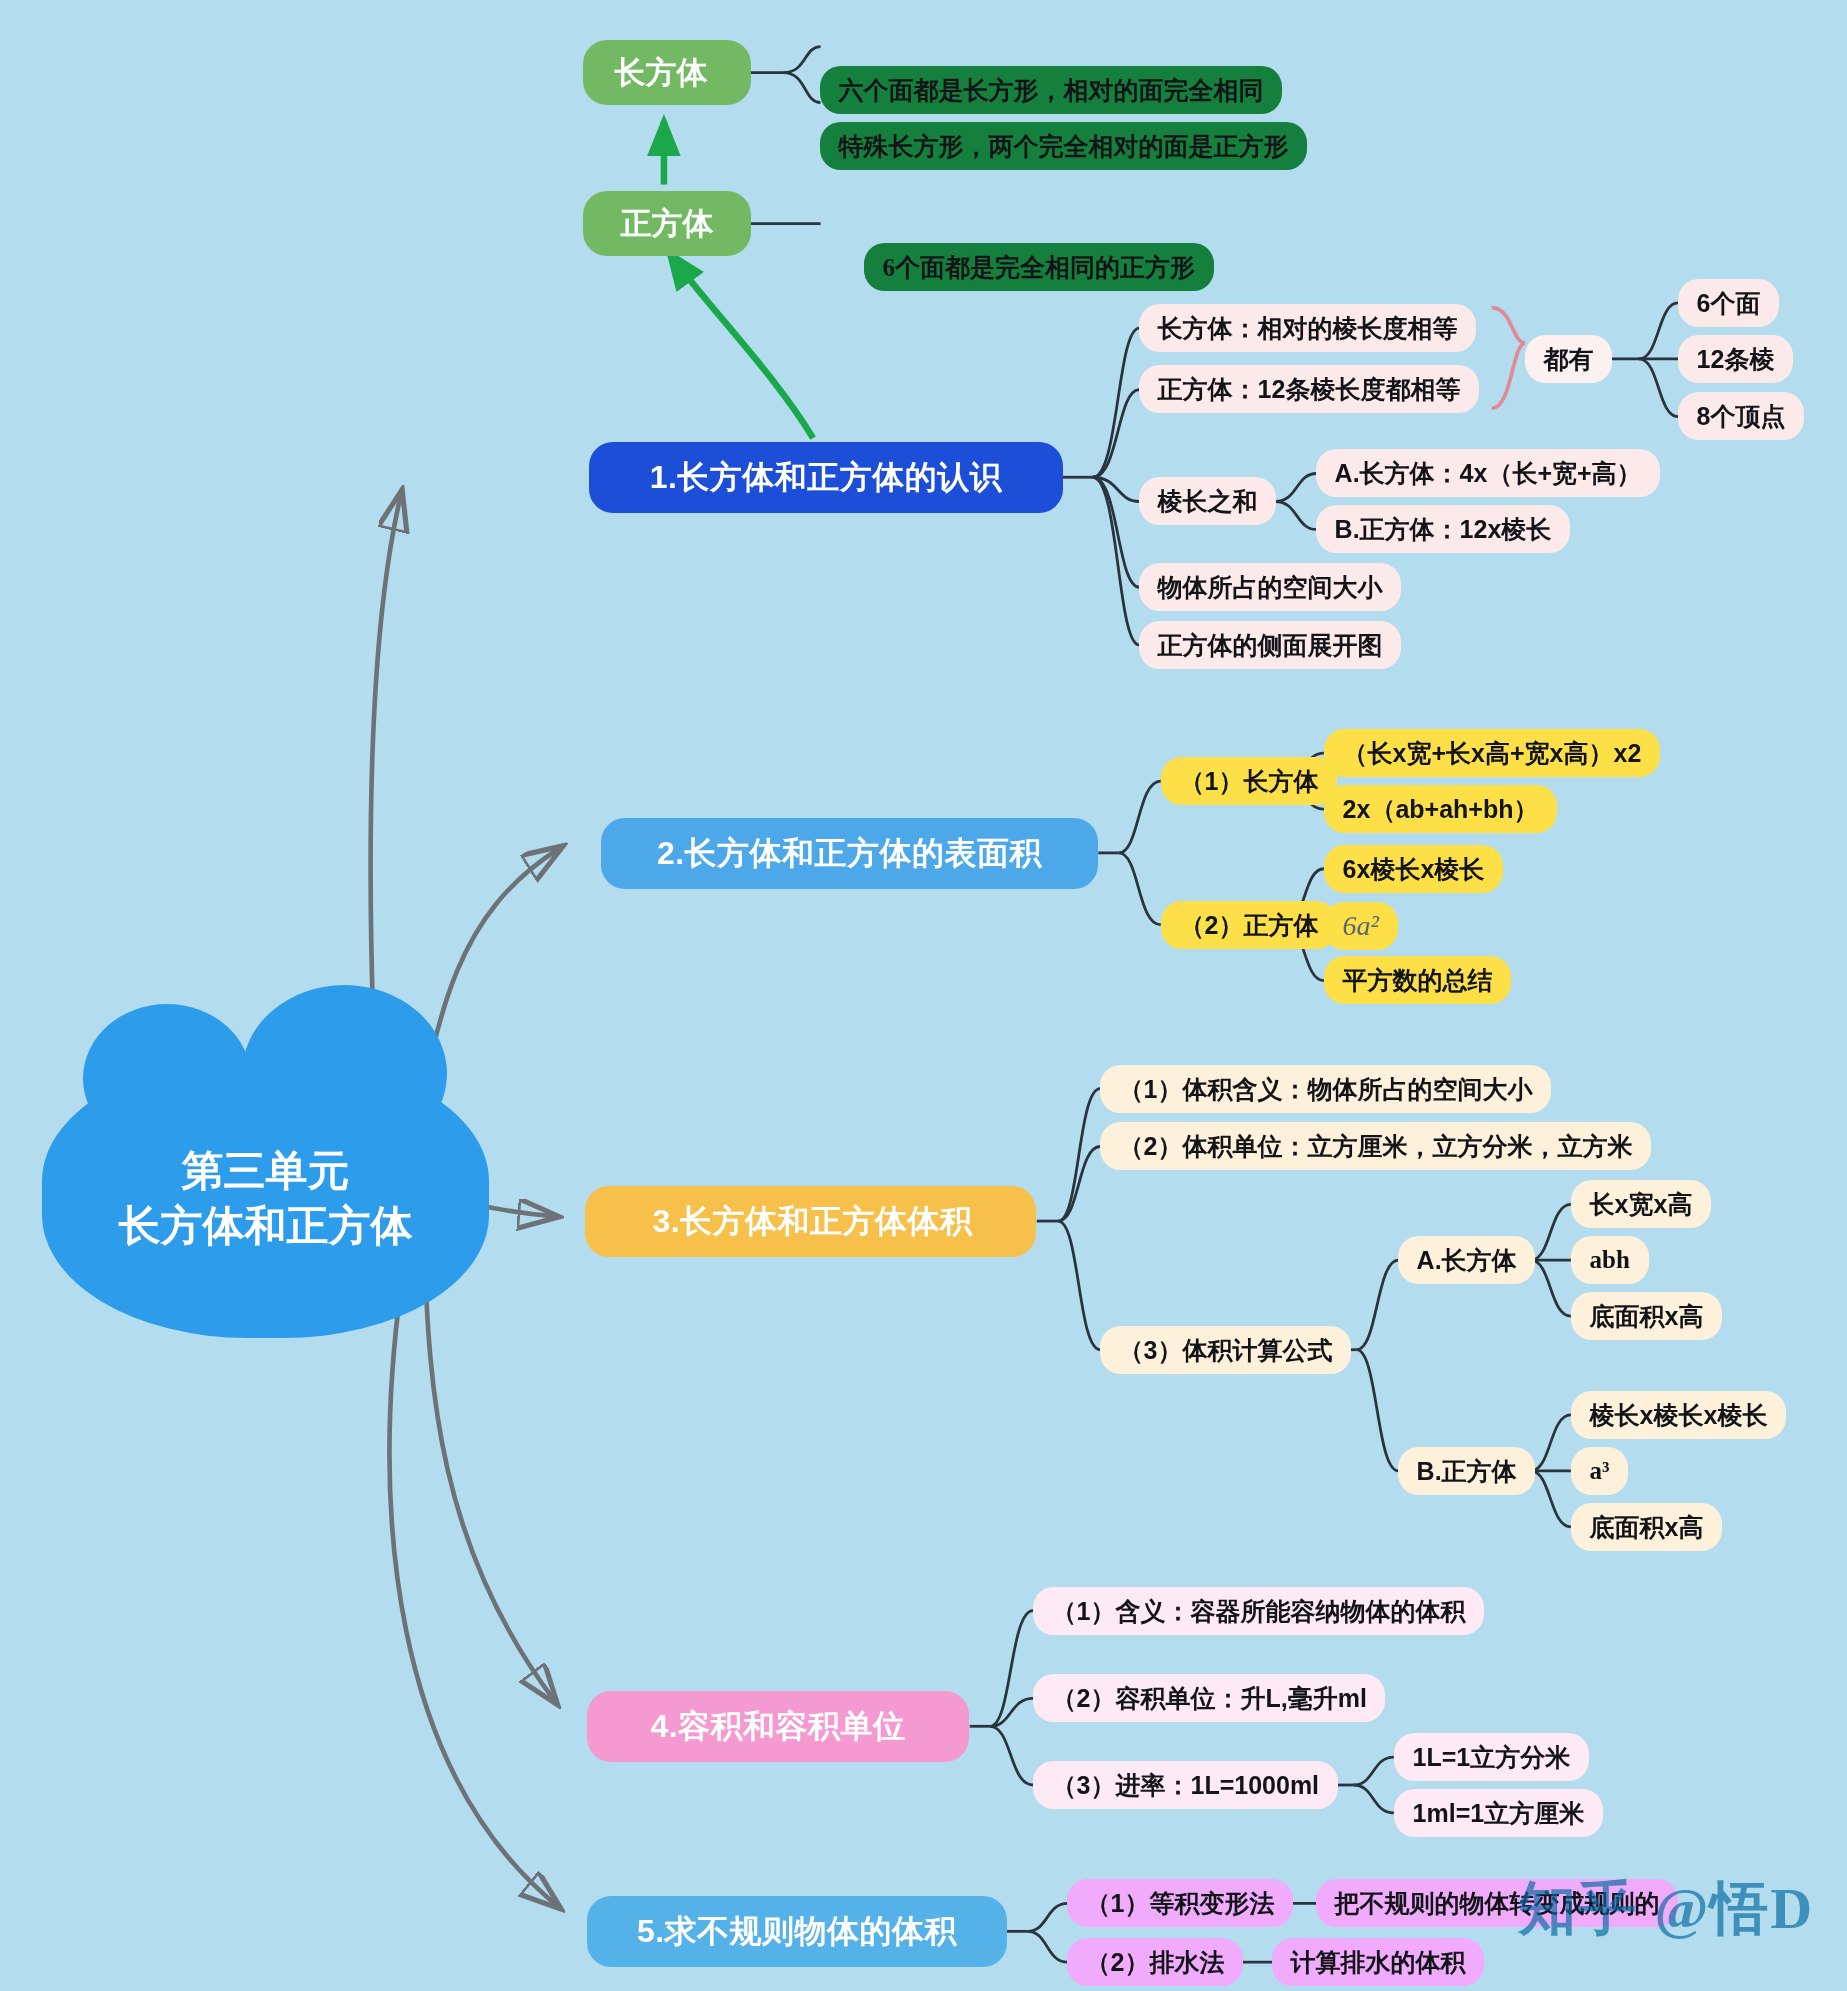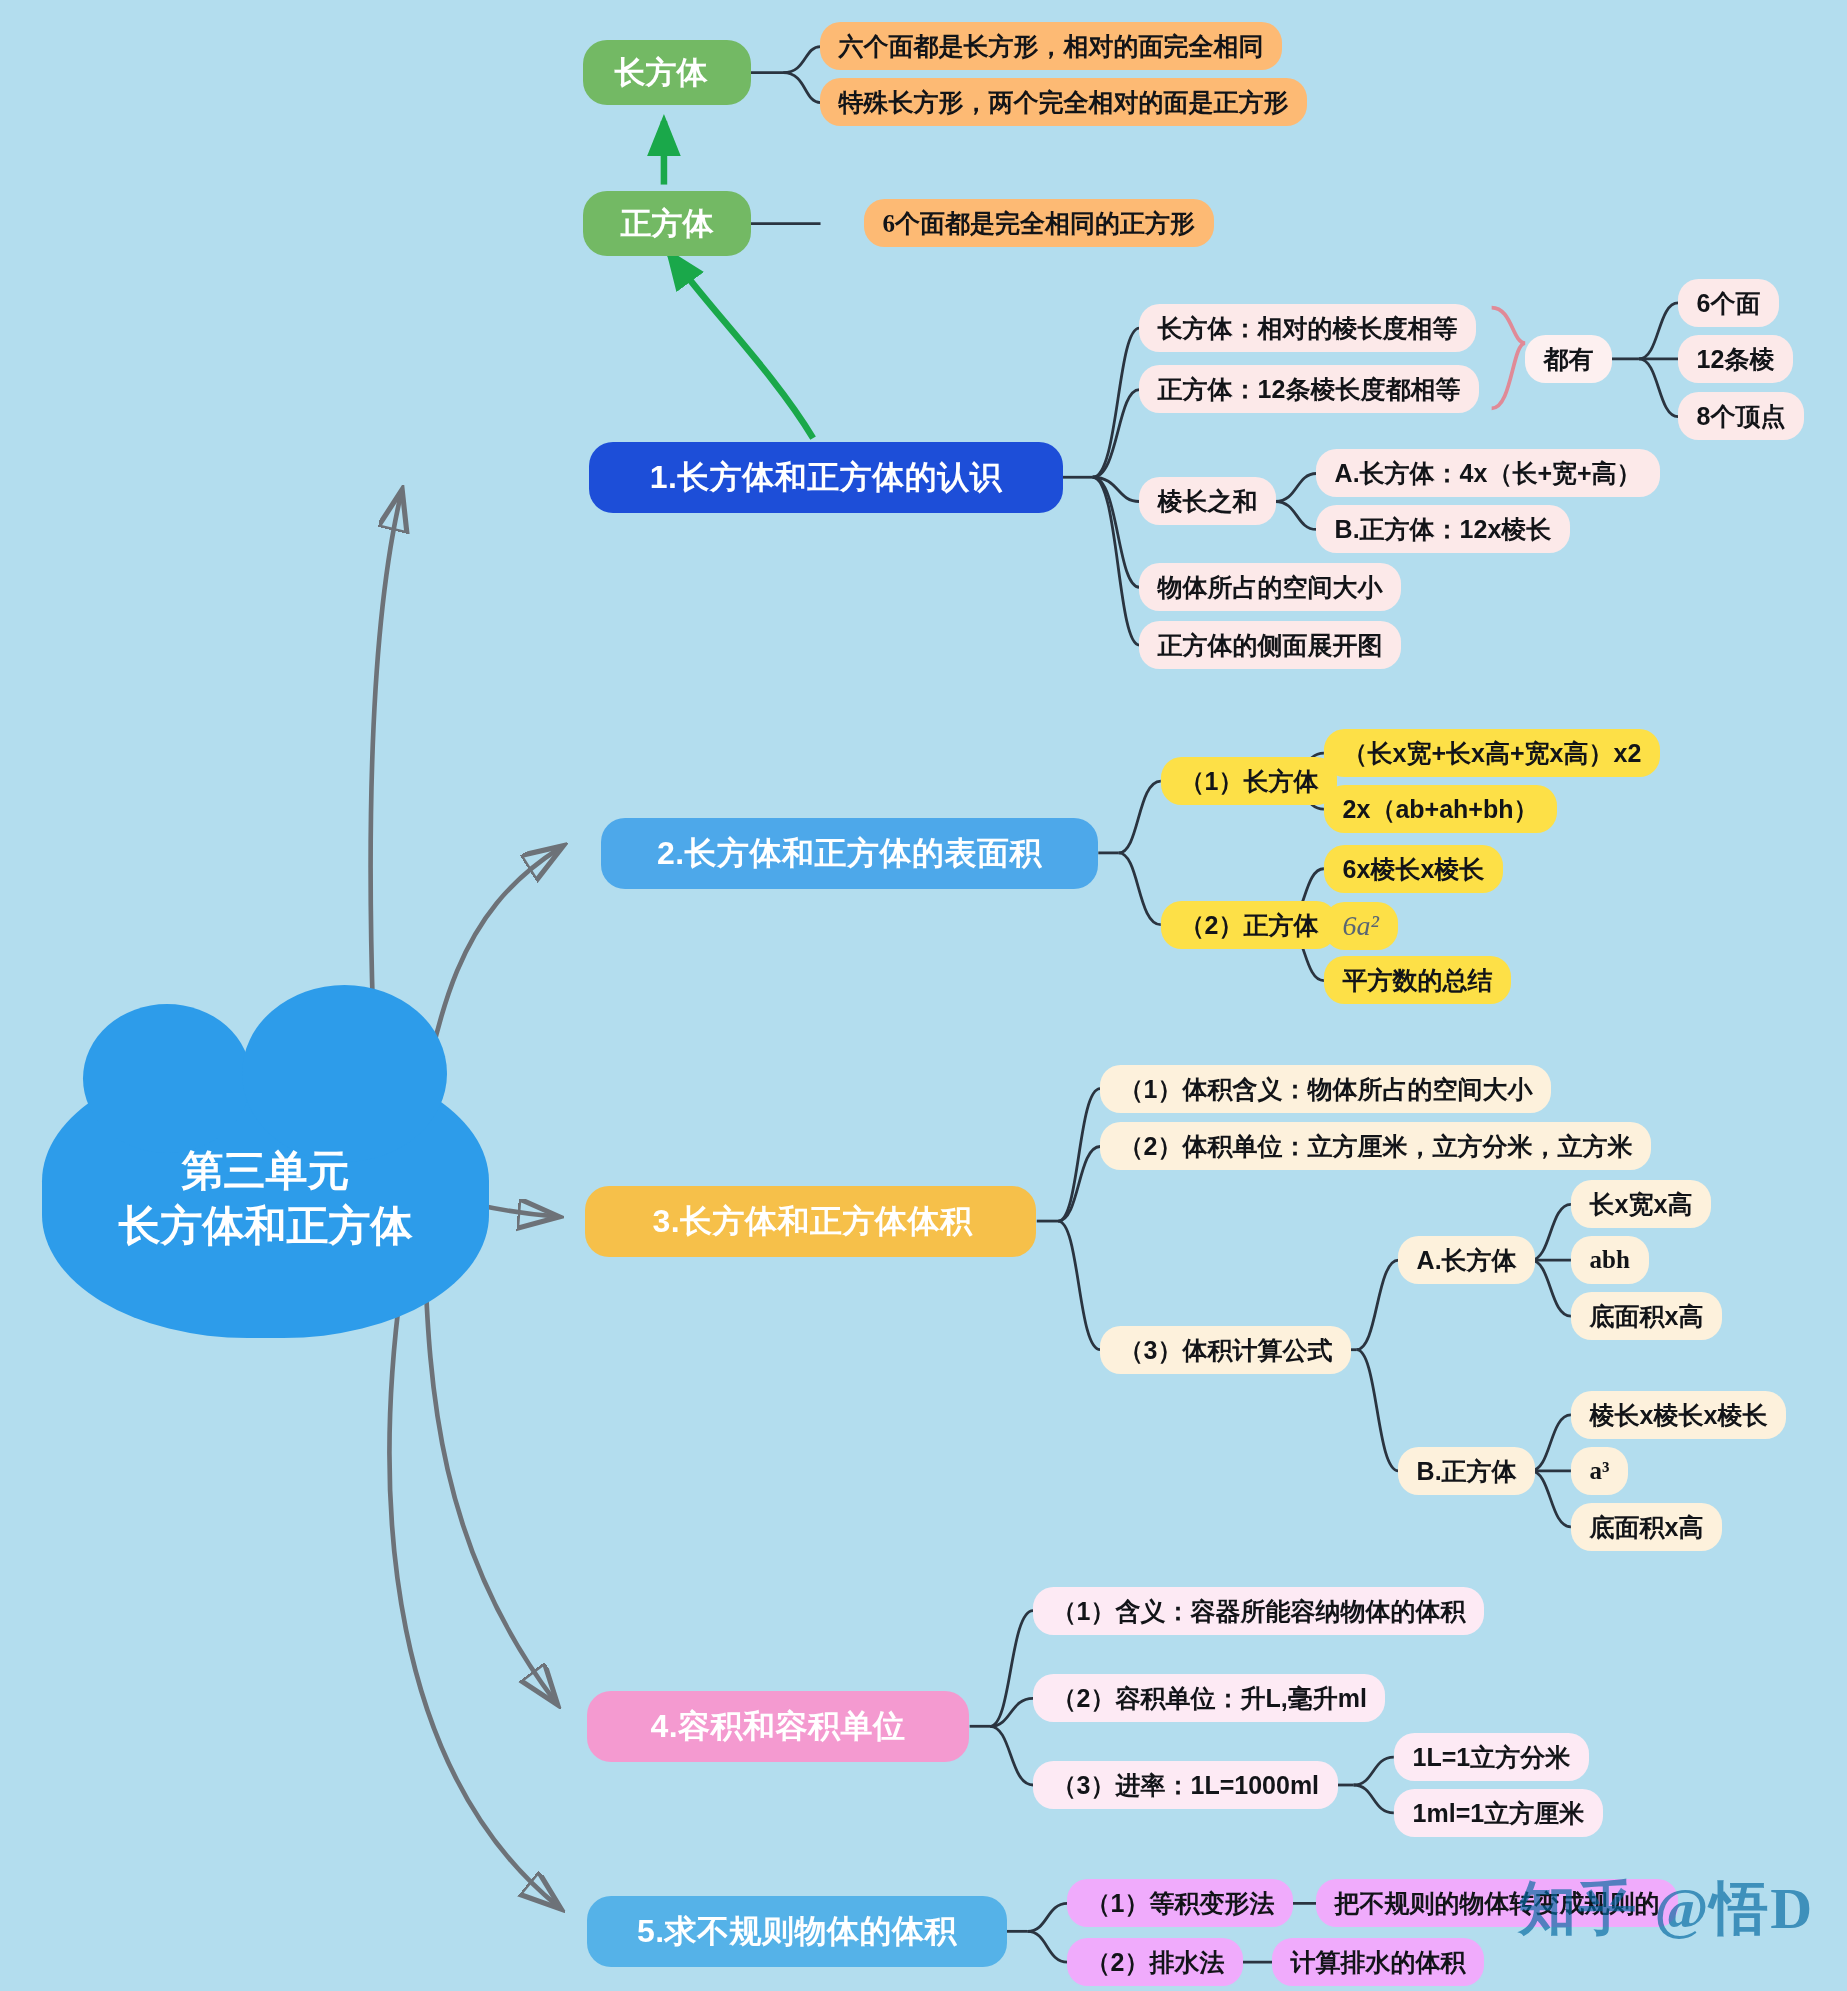"六个面都是长方形，相对的面完全相同" .chip.gl { background: #fdba74 -> #15803d; margin-top: none -> 44px }
